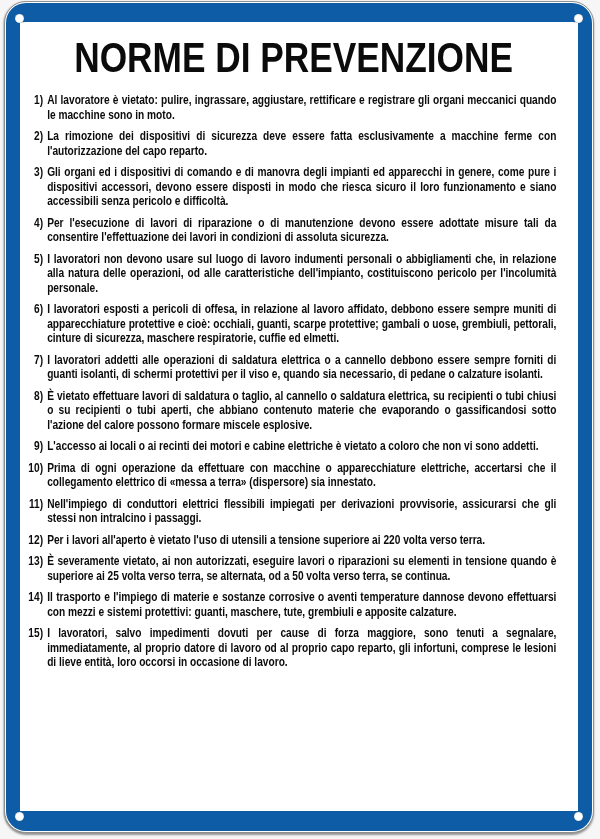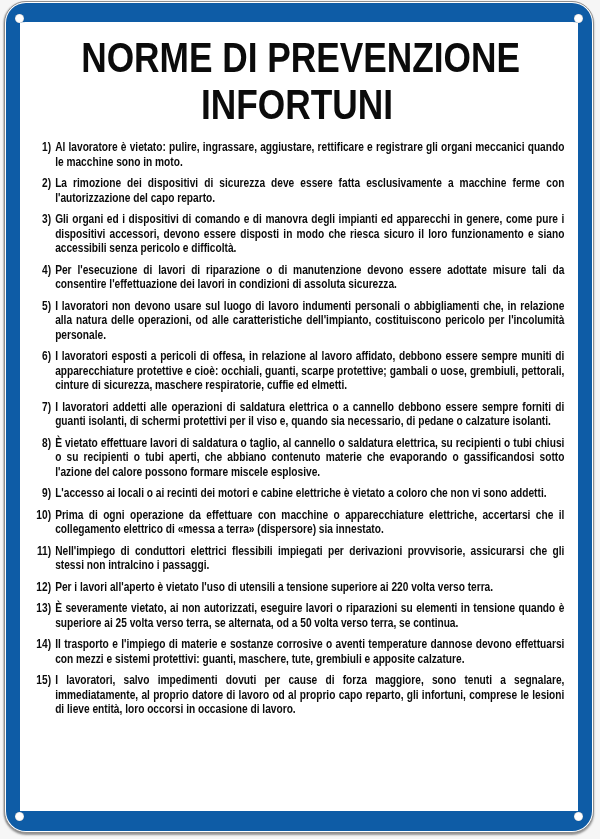"NORME DI PREVENZIONE" .content { padding: 12px 0 0 12px -> 12px 0 0 4px }
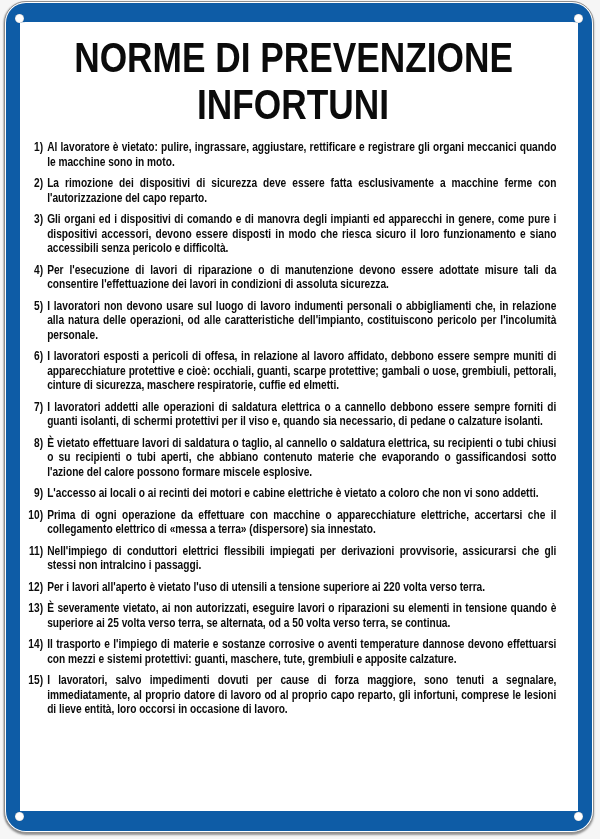"INFORTUNI" div.line { html: <div><span>INFORTUNI</span></div> -> none }
